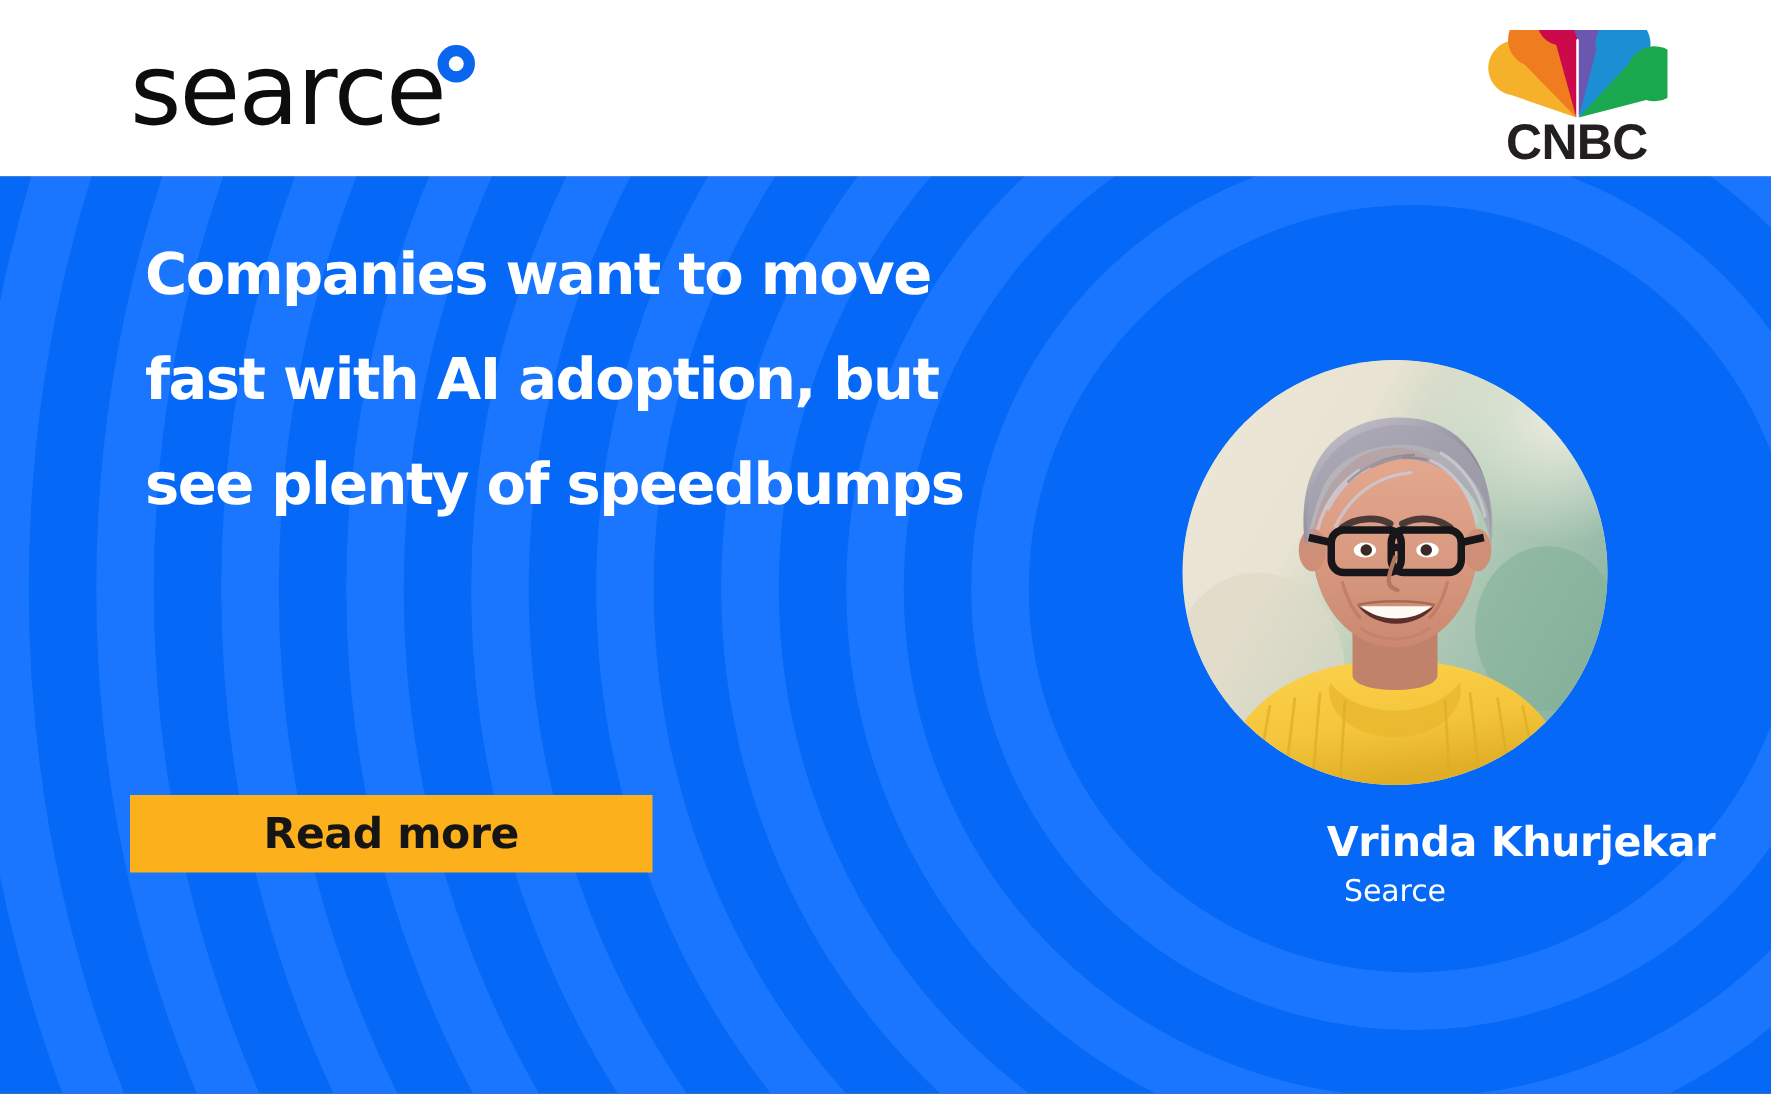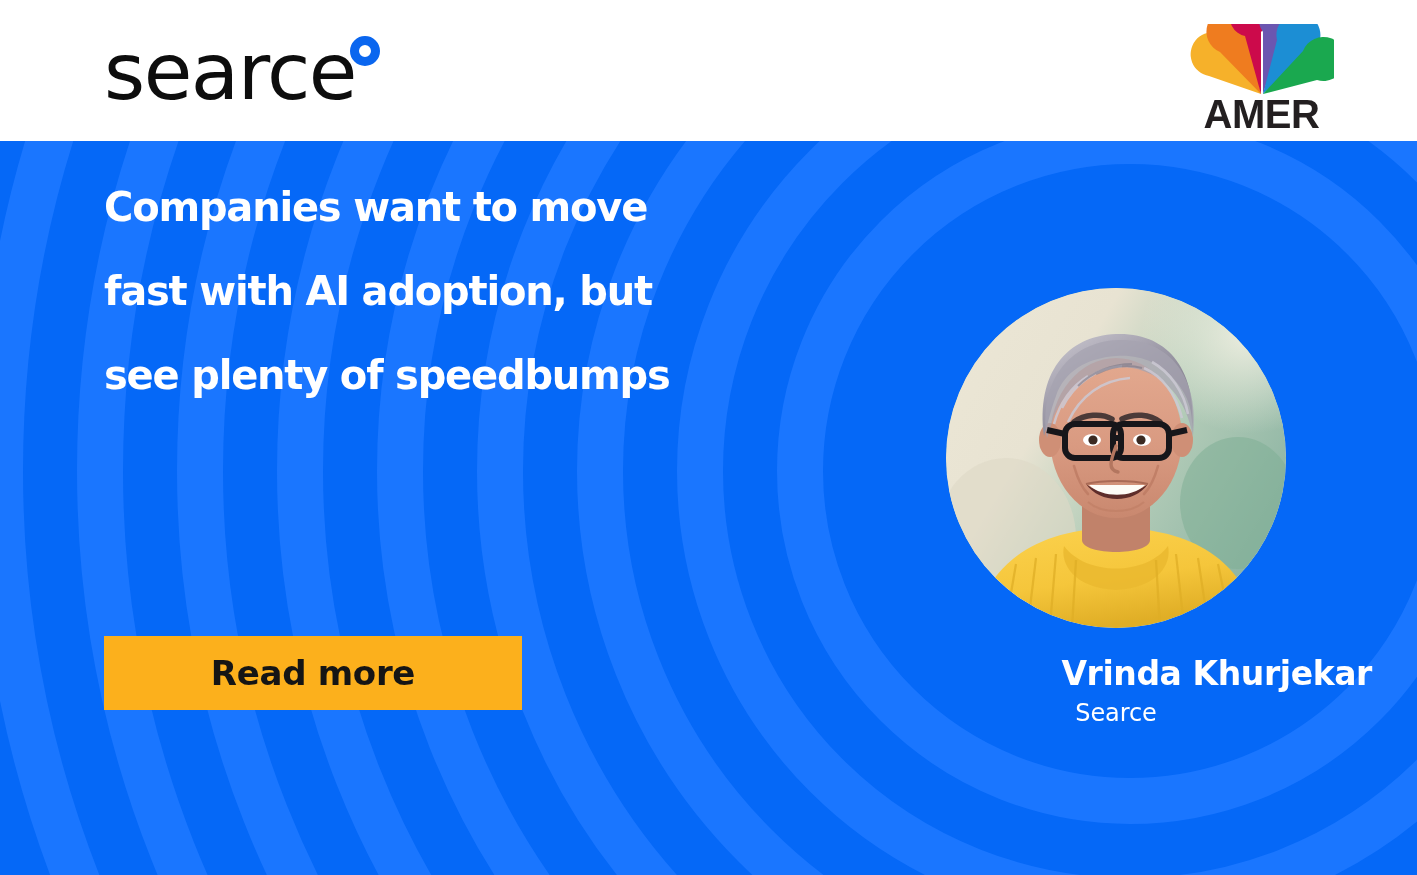"AMER" div.cnbc-word { text: AMER -> CNBC }
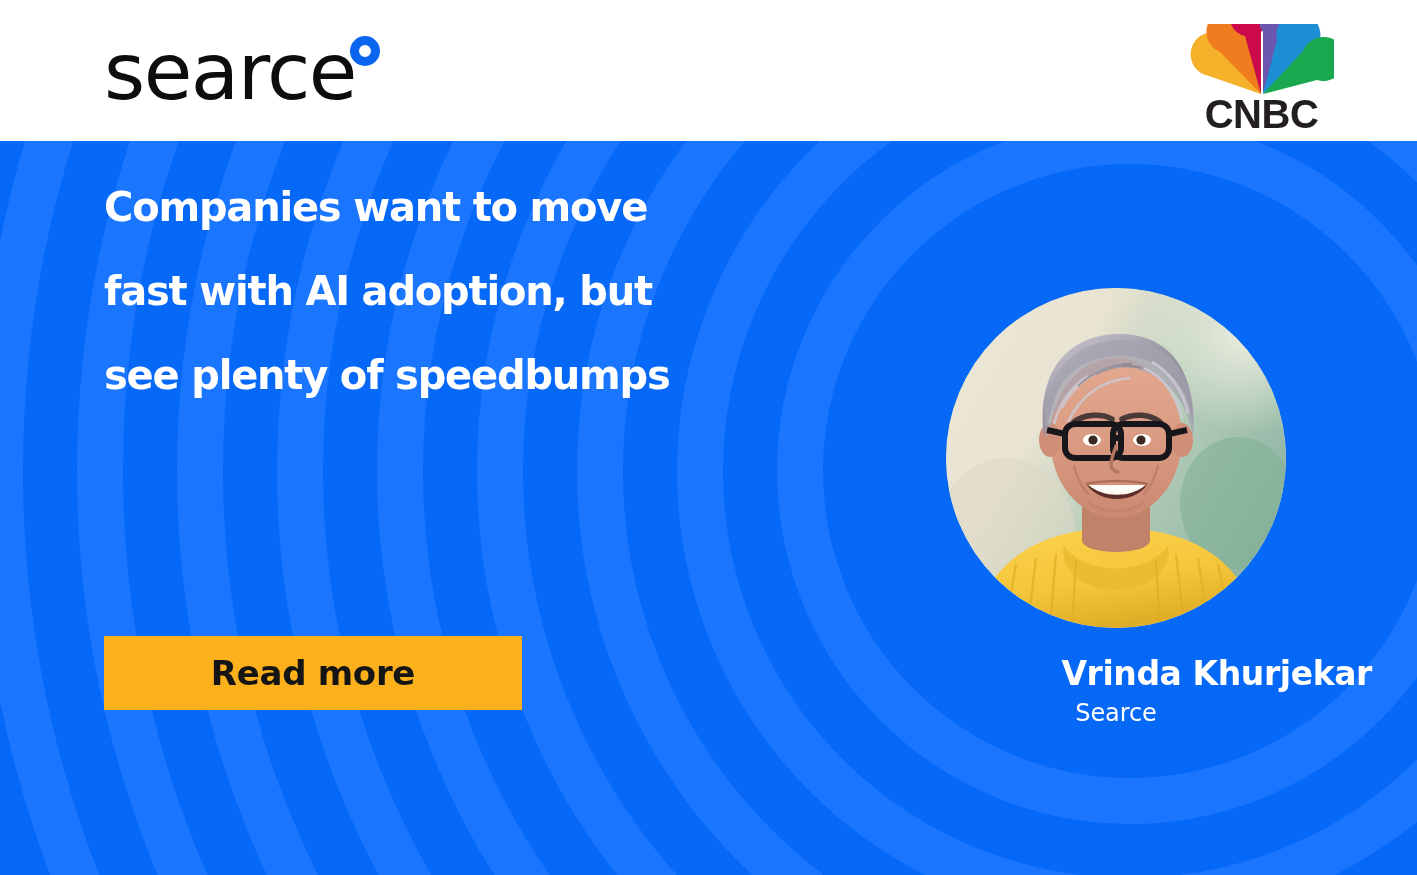"Companies want to move" .headline { font-size: 40px -> 46px; margin: 0 -> 12px }
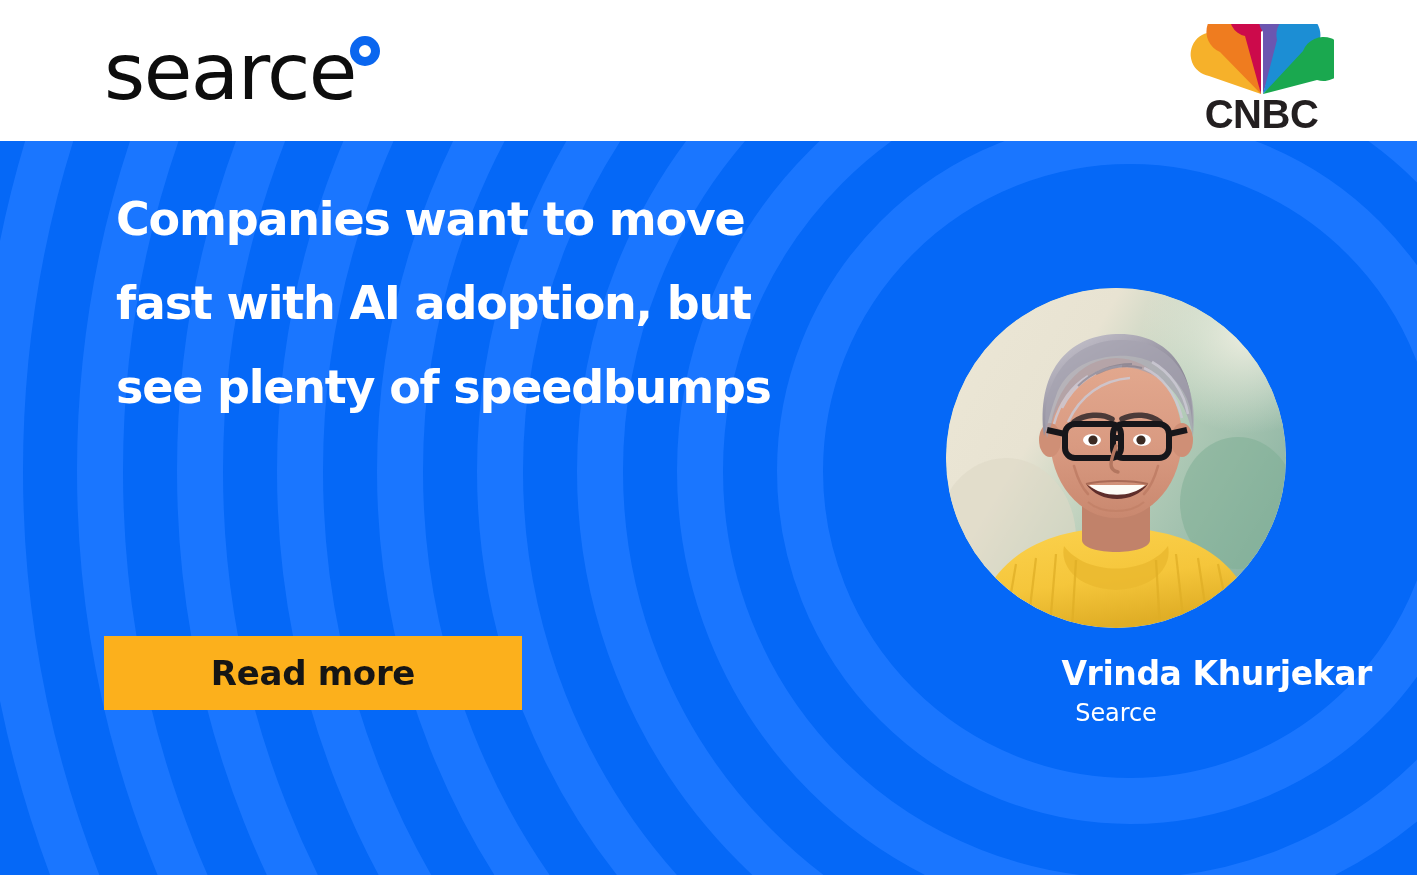"Read more" .read-more { height: 74px -> 62px }
